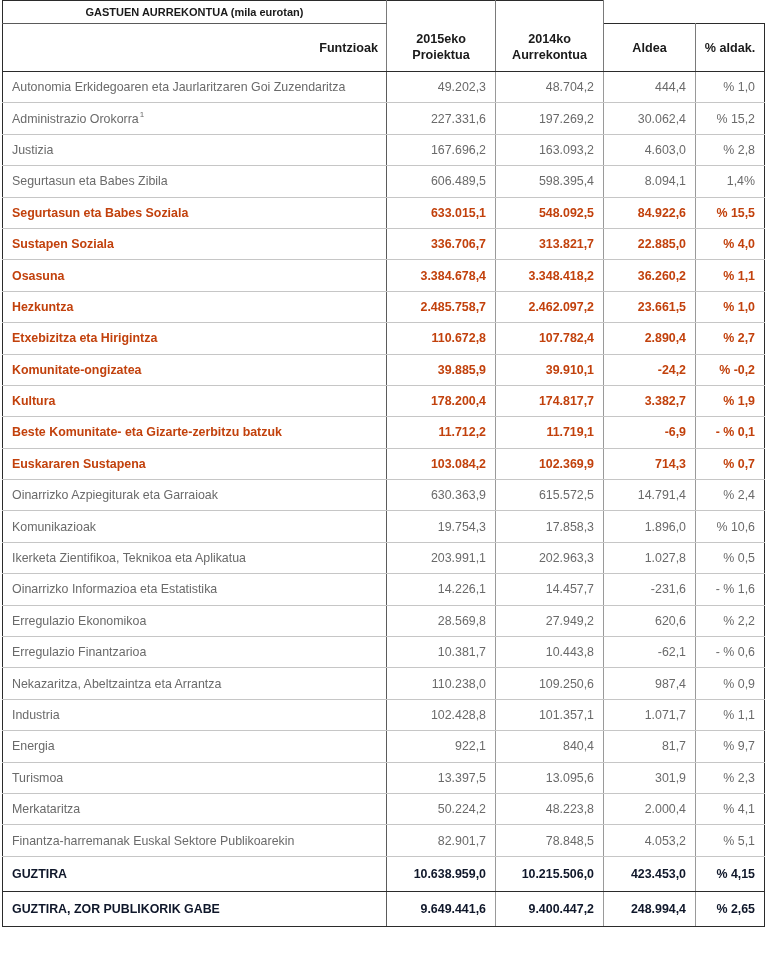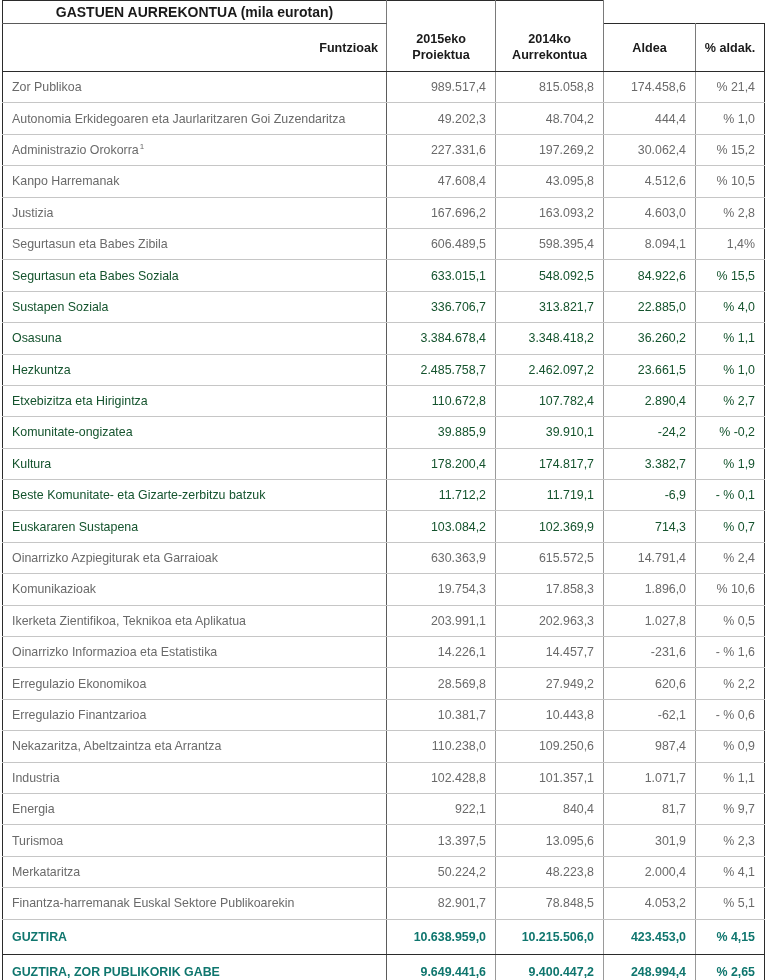"GASTUEN AURREKONTUA (mila eurotan)" th.h-title { font-size: 14px -> 11px }
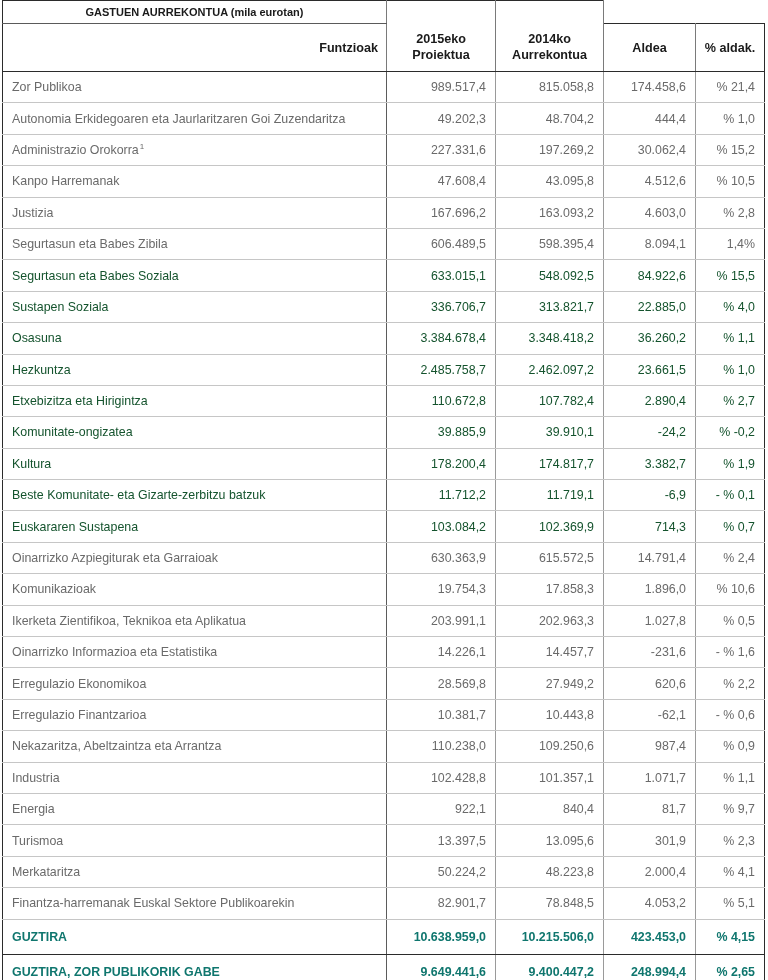"Zor Publikoa" tr.plain { html: <tr> <td>Zor Publikoa</td> <td>989.517,4</td> <td>815.058,8</td> <td>174.458,6</td> <td>% 21,4</td> </tr> -> none }
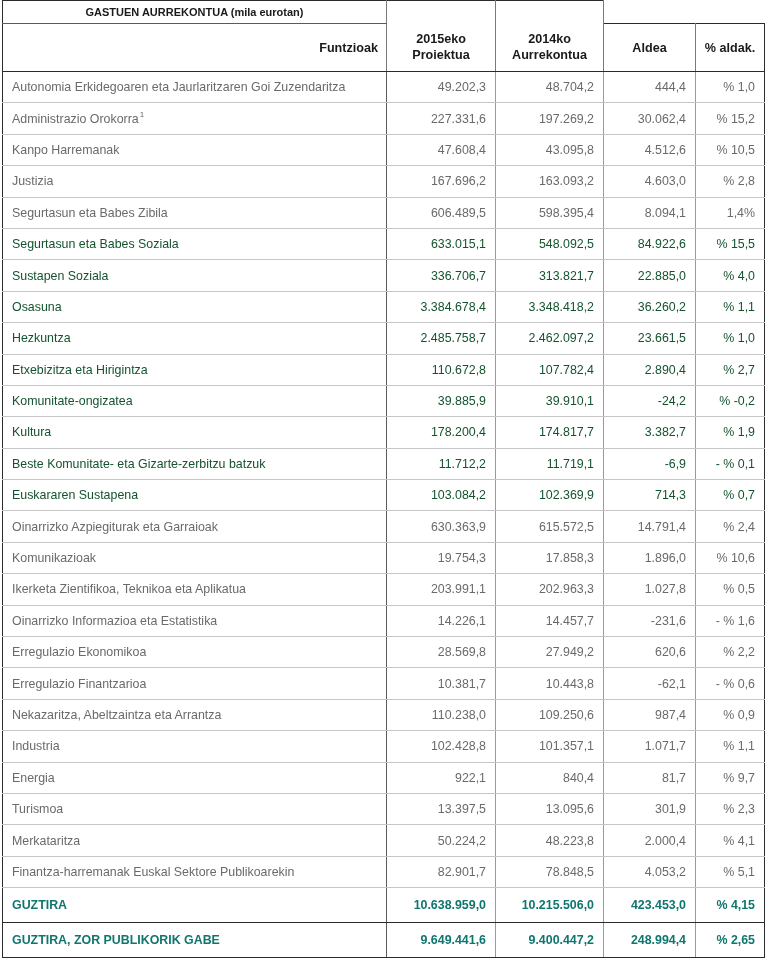"Kanpo Harremanak" tr.plain { html: <tr> <td>Kanpo Harremanak</td> <td>47.608,4</td> <td>43.095,8</td> <td>4.512,6</td> <td>% 10,5</td> </tr> -> none }
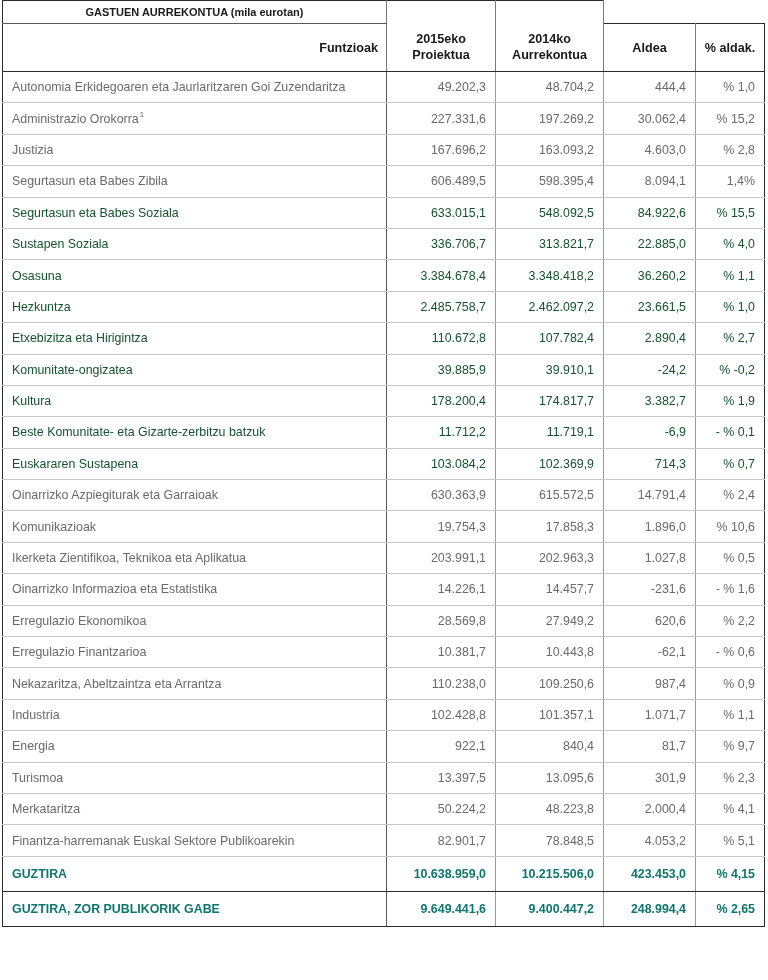"Segurtasun eta Babes Soziala" tr.strong td { color: #14532d -> #c2410c; font-weight: normal -> bold }
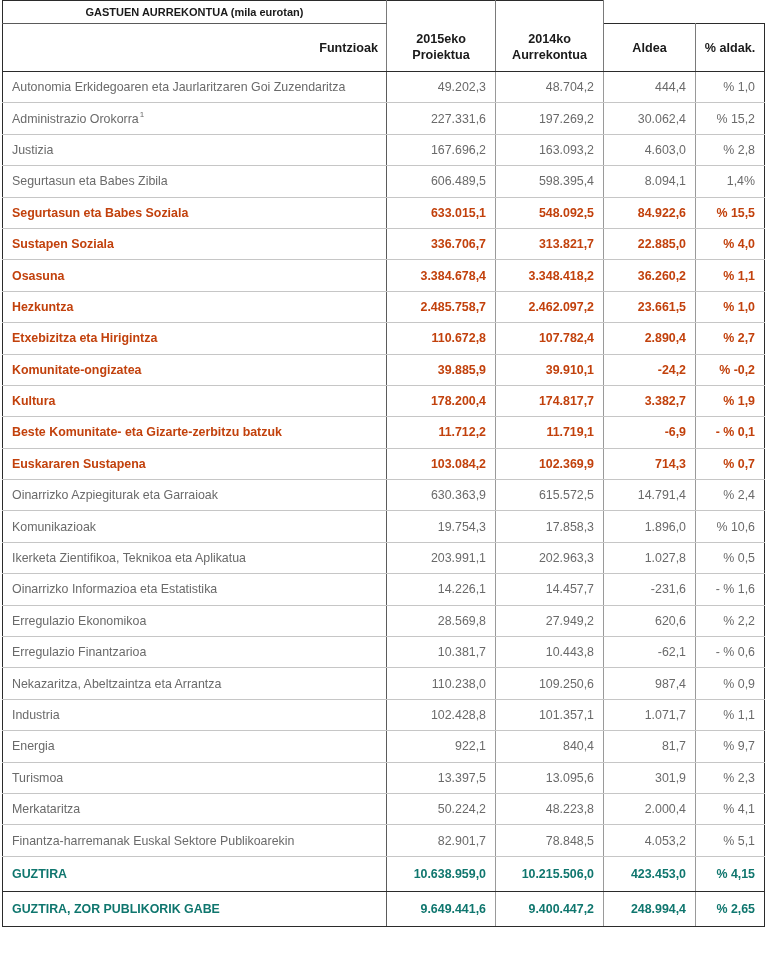"GUZTIRA" tr.total td { color: #0f766e -> #0f172a }
